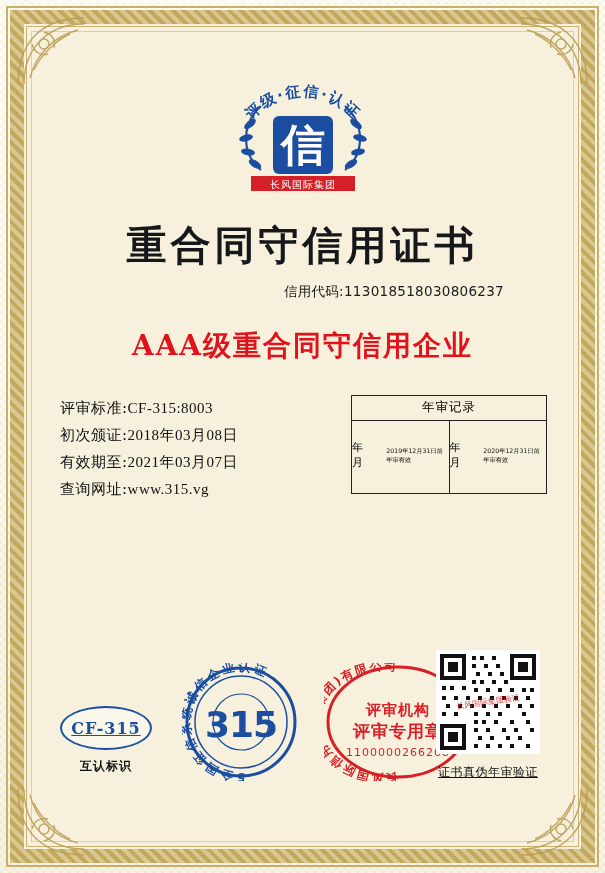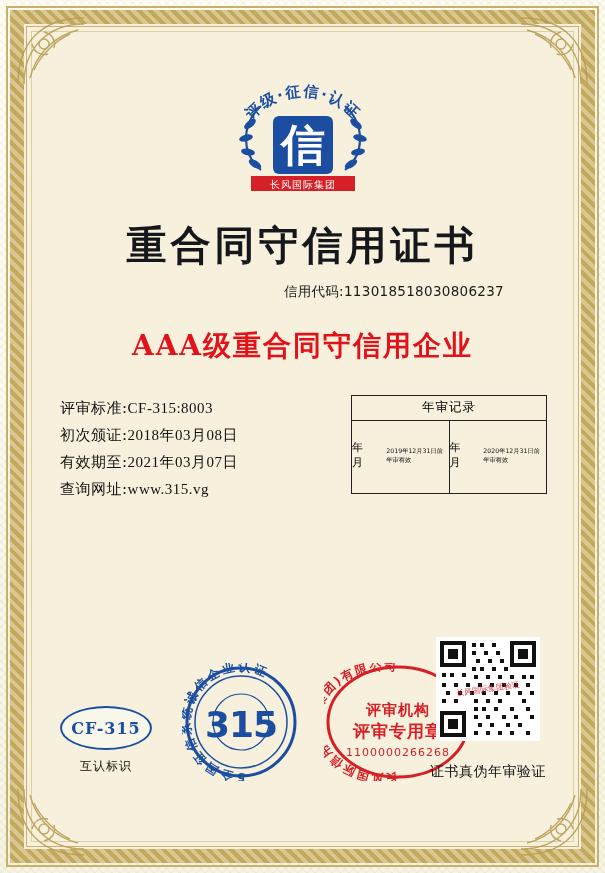"CF-315" .cf-oval { text-decoration: none -> underline }
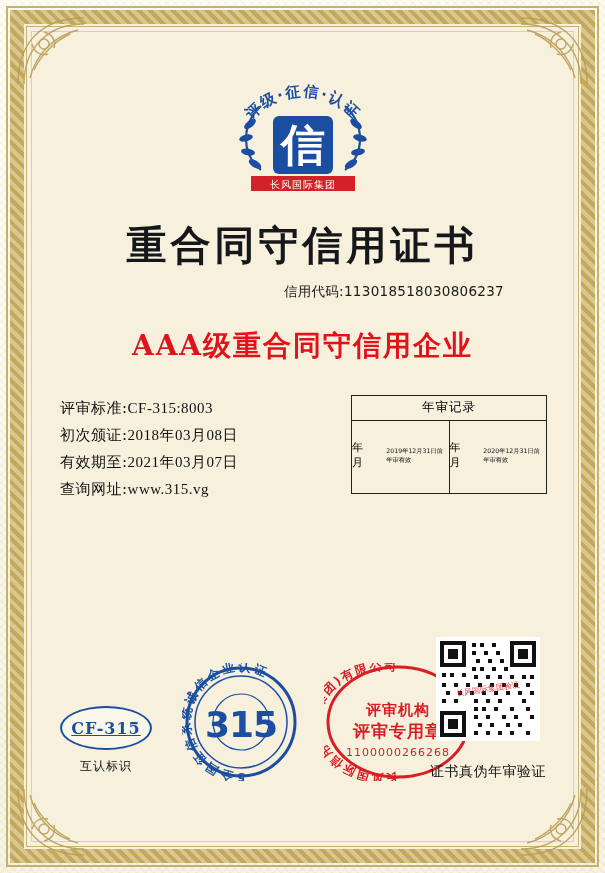"互认标识" .cf-label { font-weight: none -> bold }
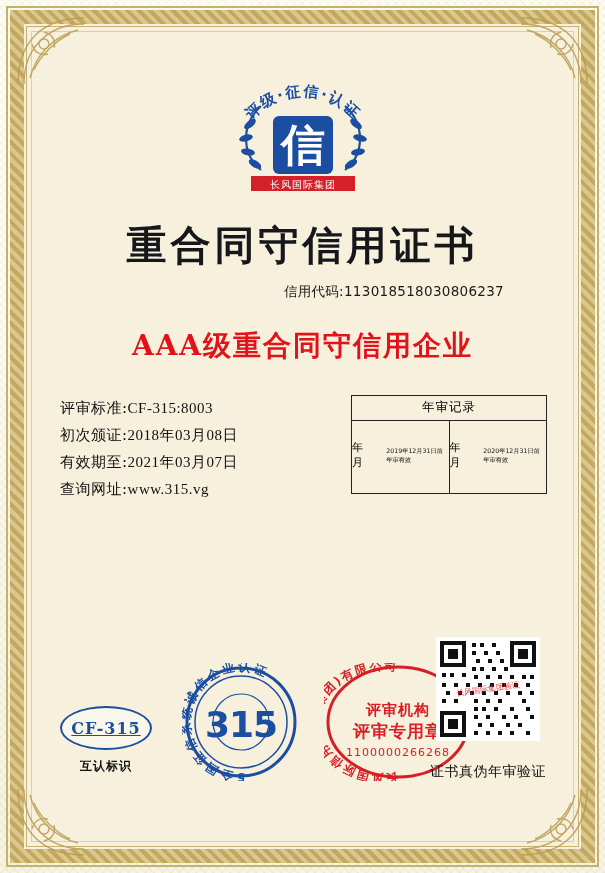"证书真伪年审验证" .qr-label { font-size: 14px -> 12px; margin-top: 22px -> 10px; text-decoration: none -> underline }
